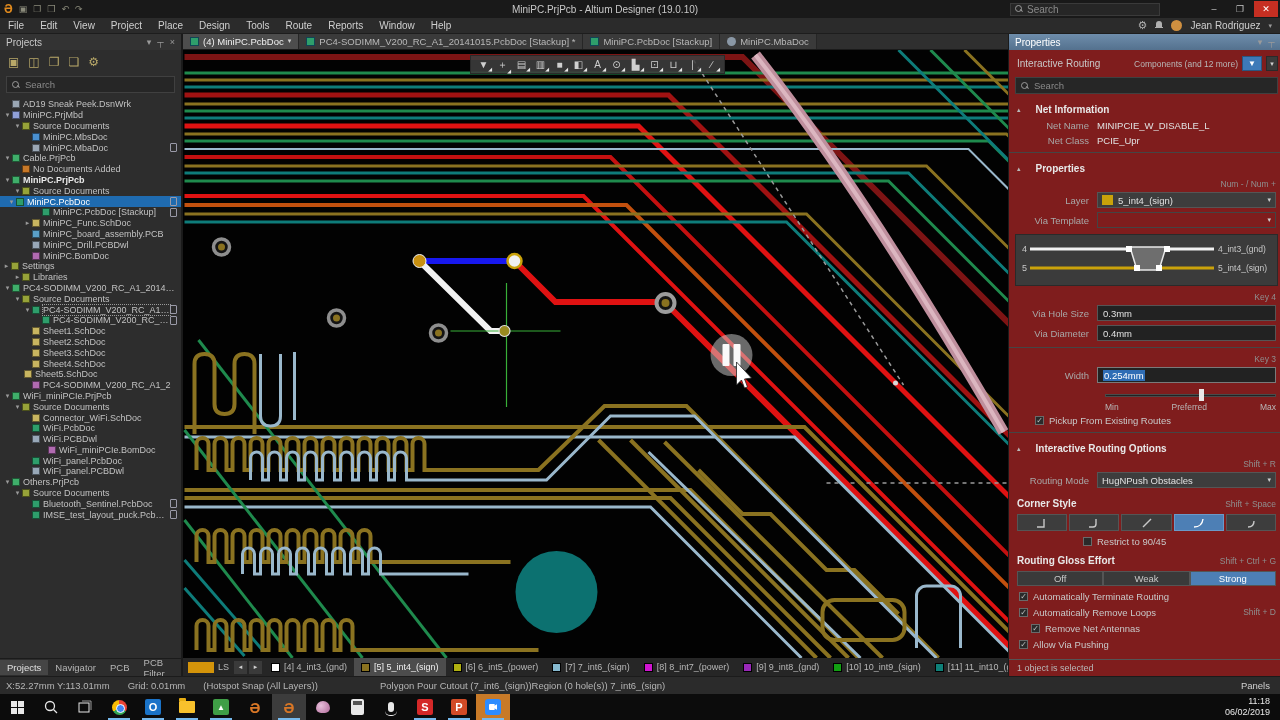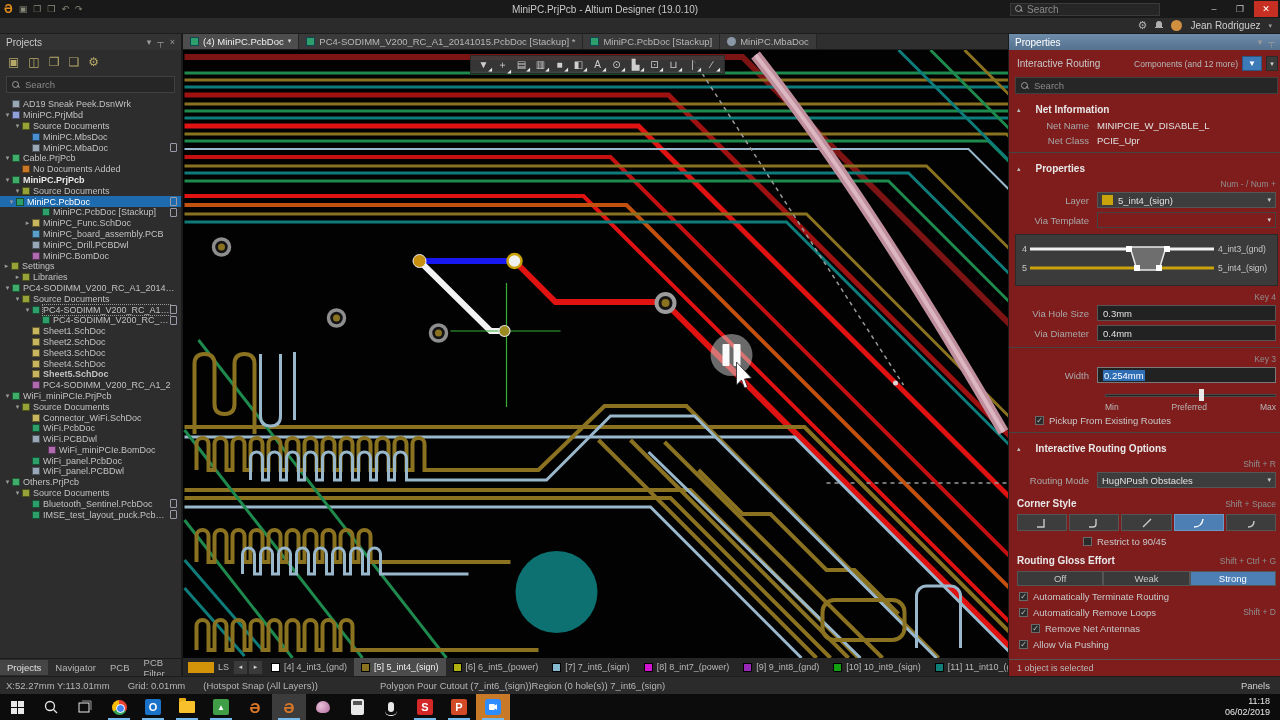"File" div { html: none -> <div> <span>File</span> <span>Edit</span> <span>View</span> <span>Project</span> <span>Place</span> <span>Design</span> <span>Tools</span> <span>Route</span> <span>Reports</span> <span>Window</span> <span>Help</span> </div> }
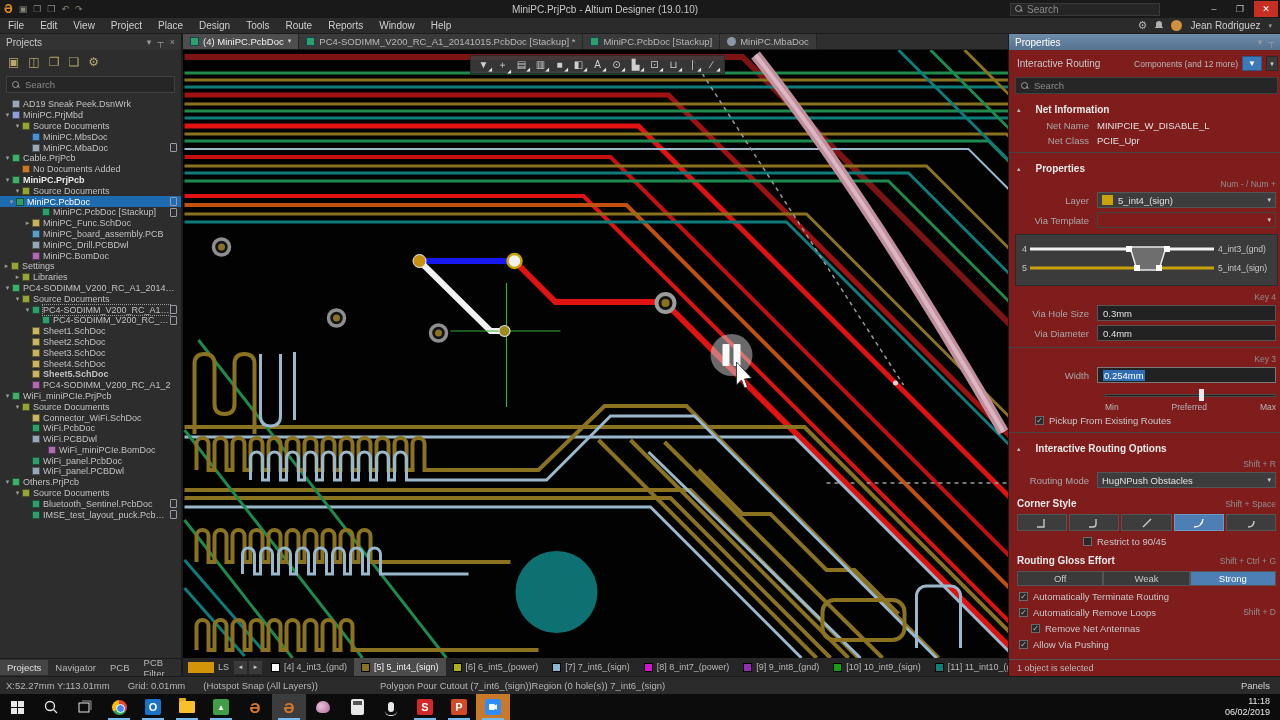"Sheet5.SchDoc" div.tree-row { font-weight: bold -> none; padding-left: 23px -> 15px }
